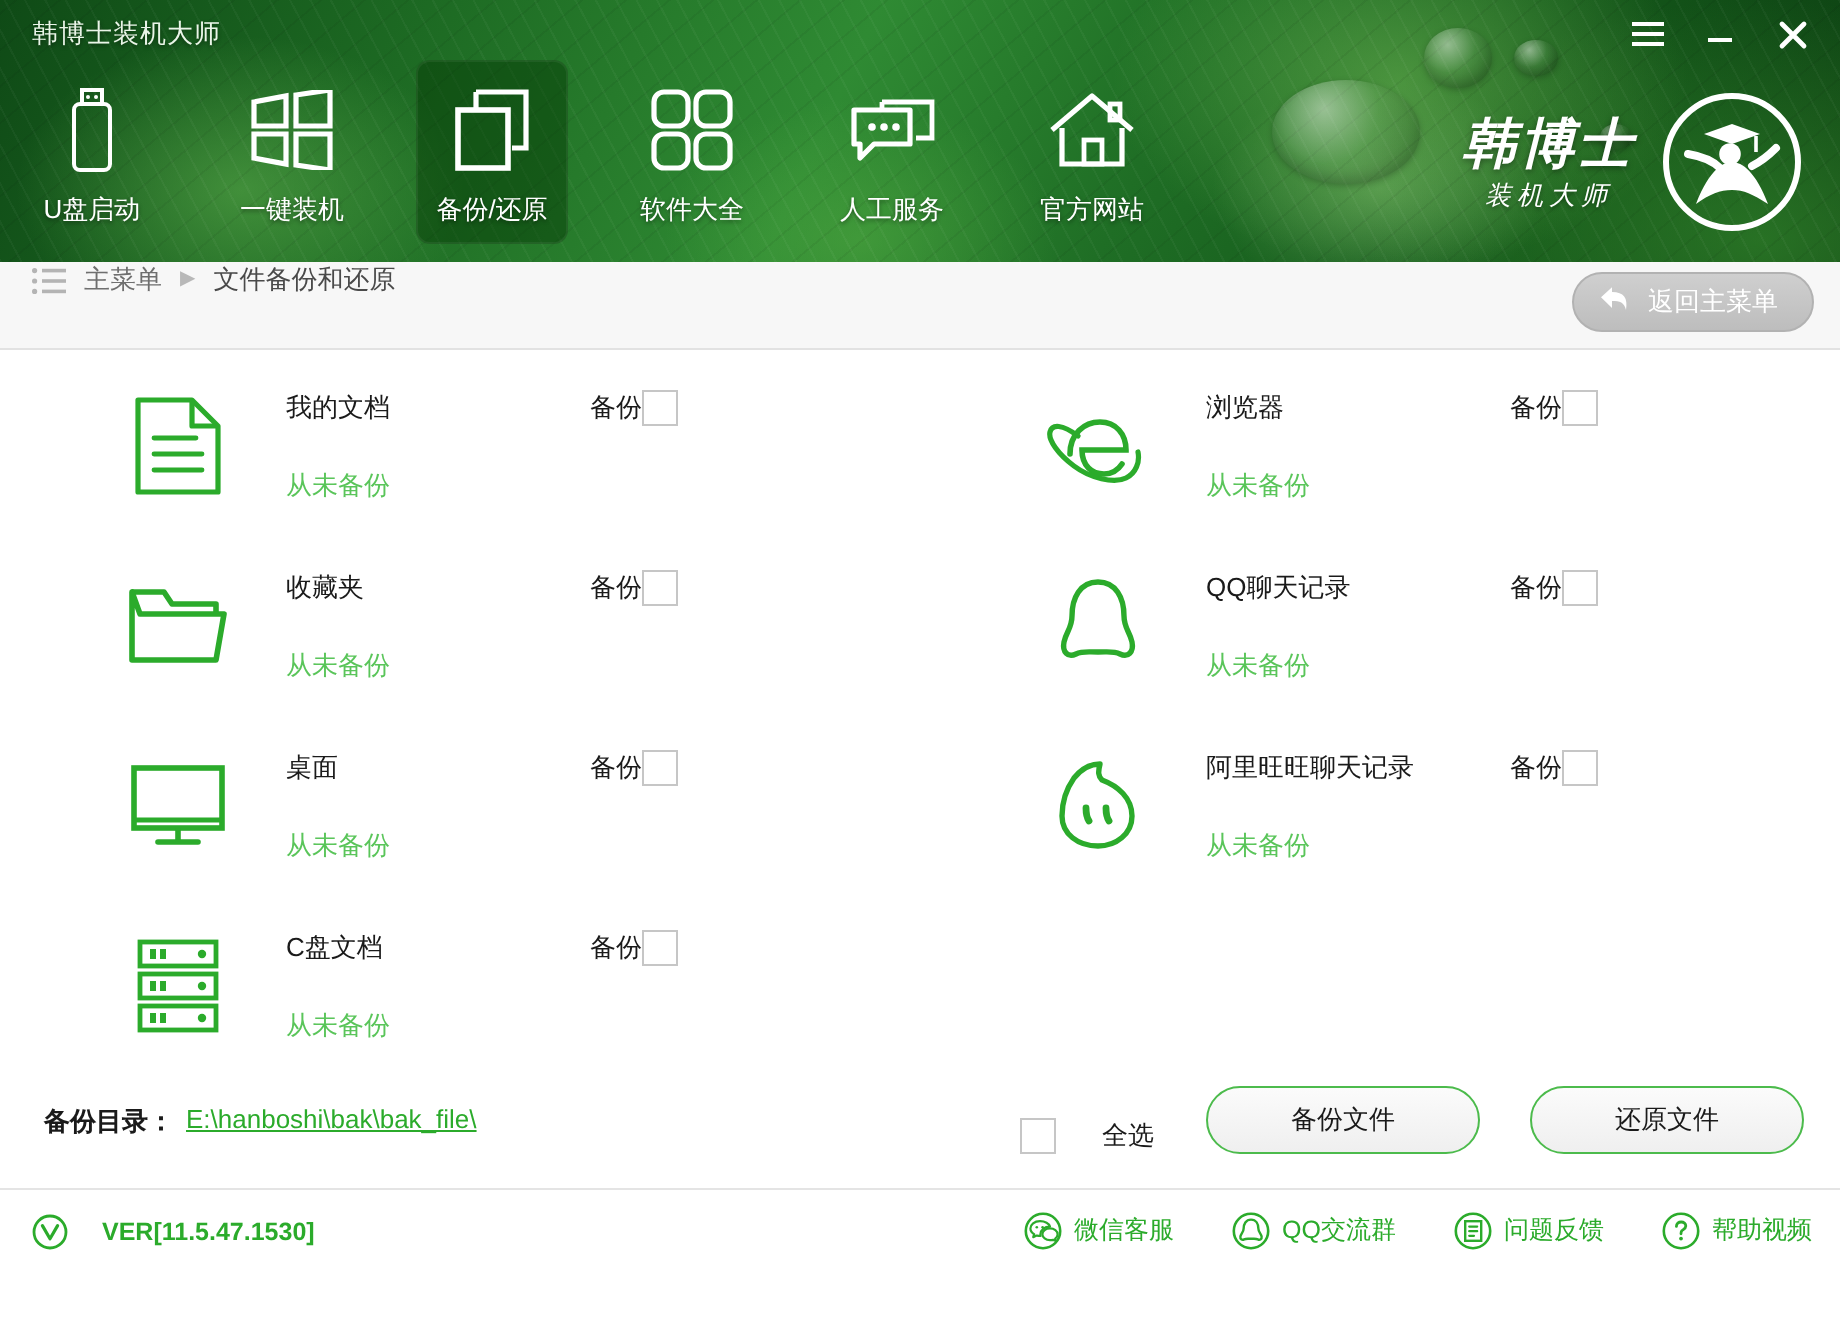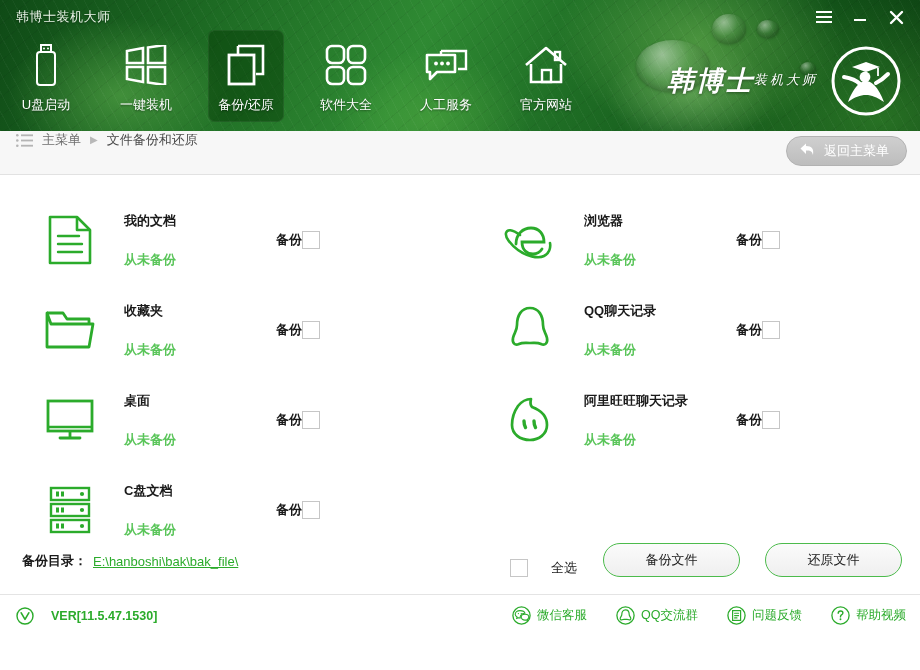"韩博士" .logo-text { align-items: flex-start -> center; flex-direction: row -> column }
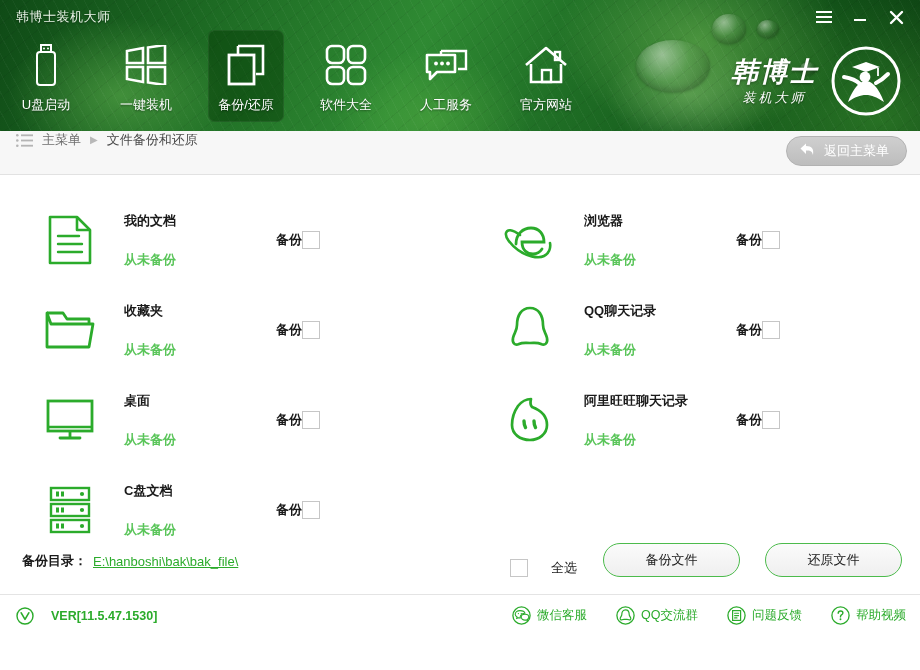"我的文档" .cell { align-items: center -> flex-start; font-weight: bold -> none; padding-left: 39px -> 58px }
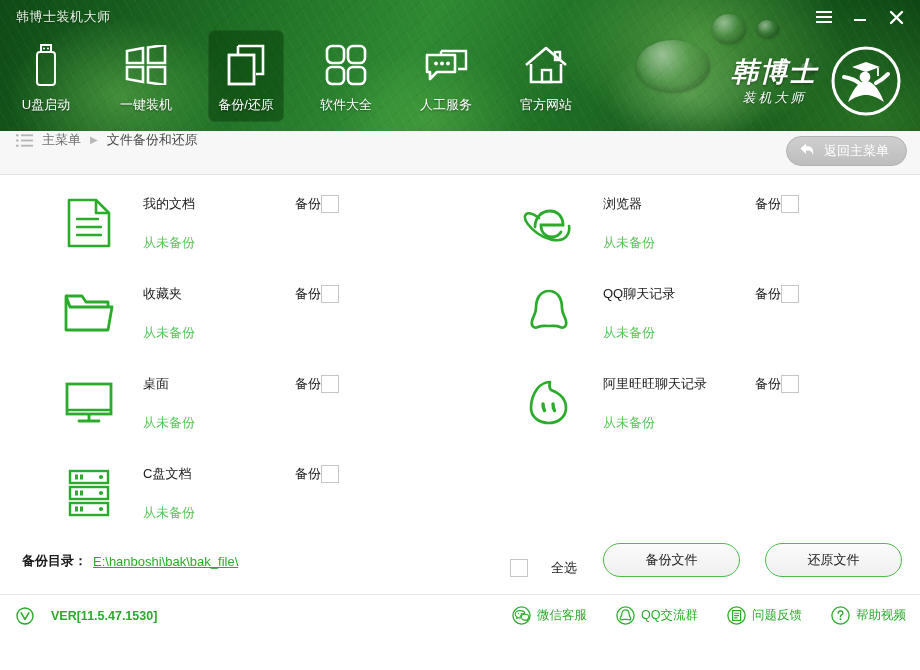"备份目录：" .bakdir { align-items: center -> flex-start }
